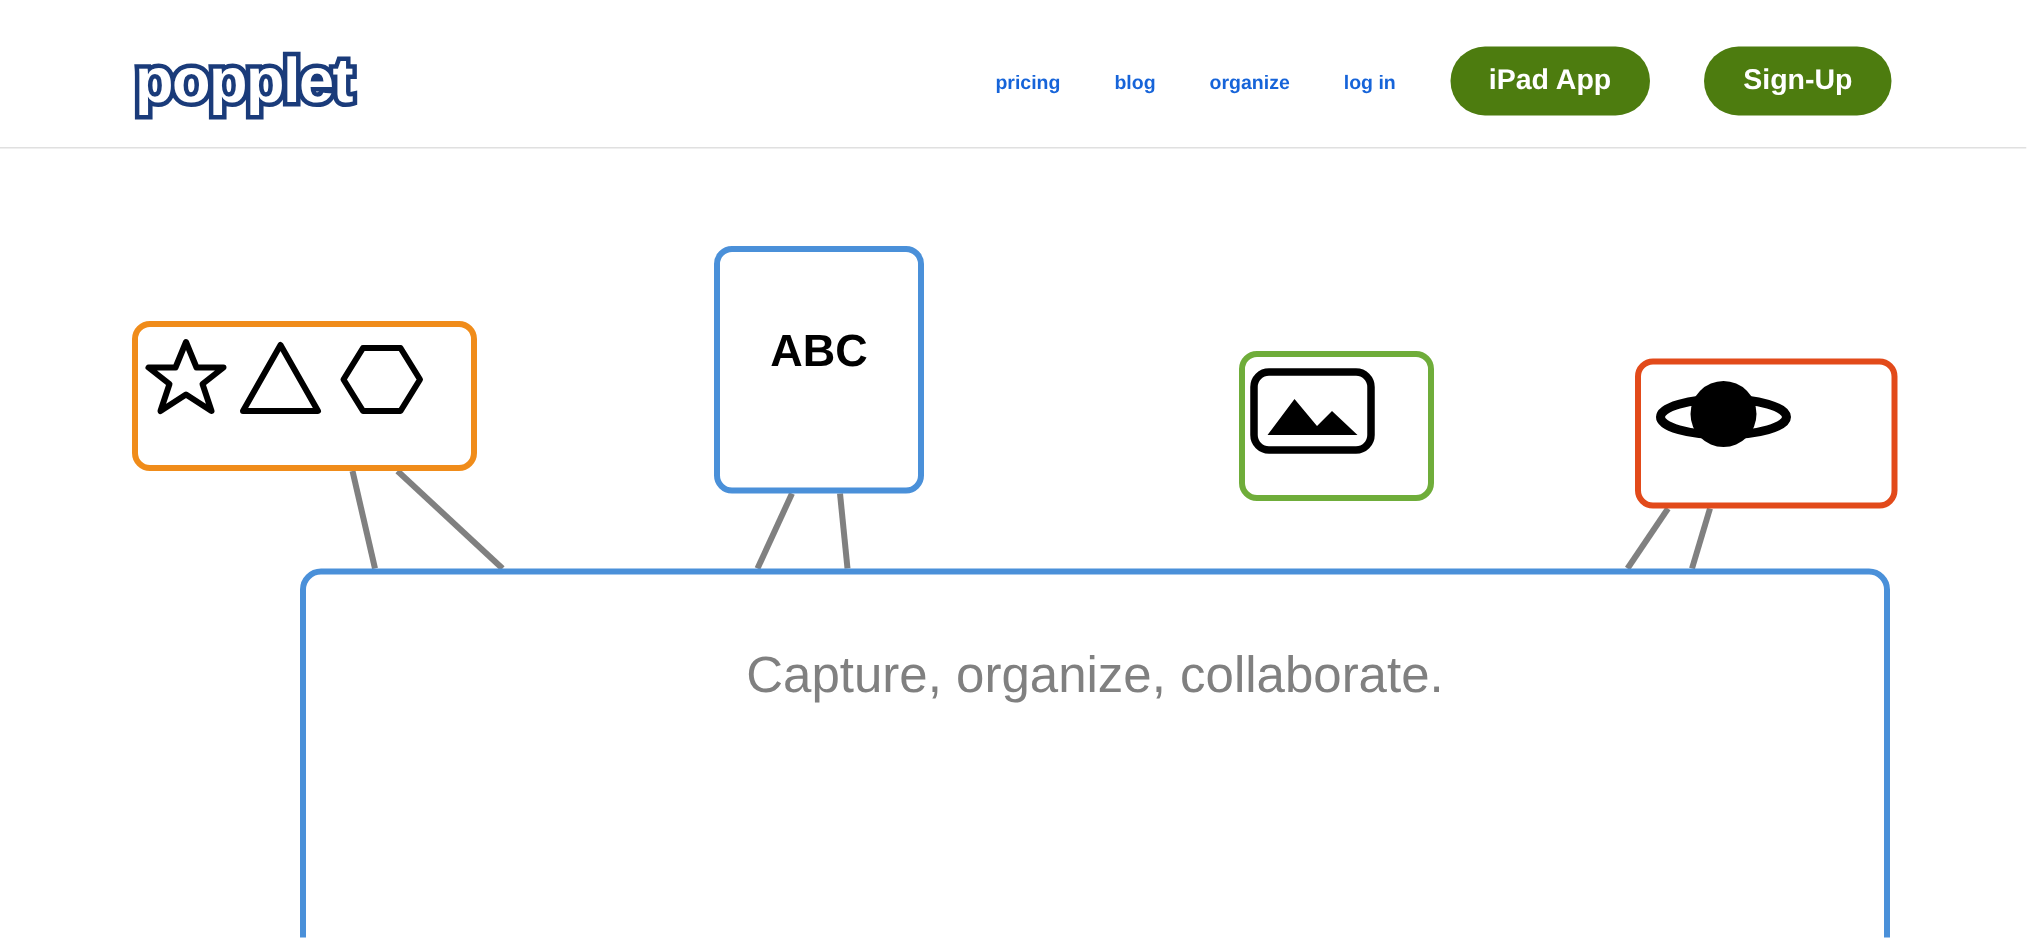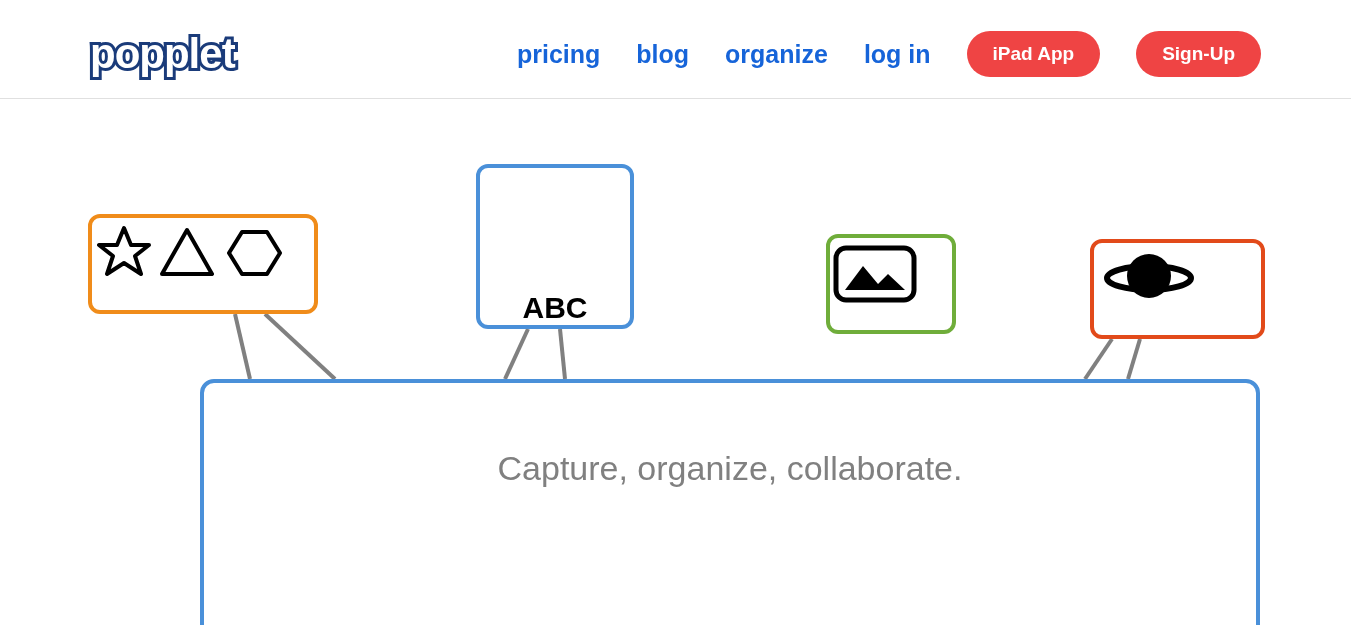"pricing" .nav a.link { font-size: 25px -> 13px }
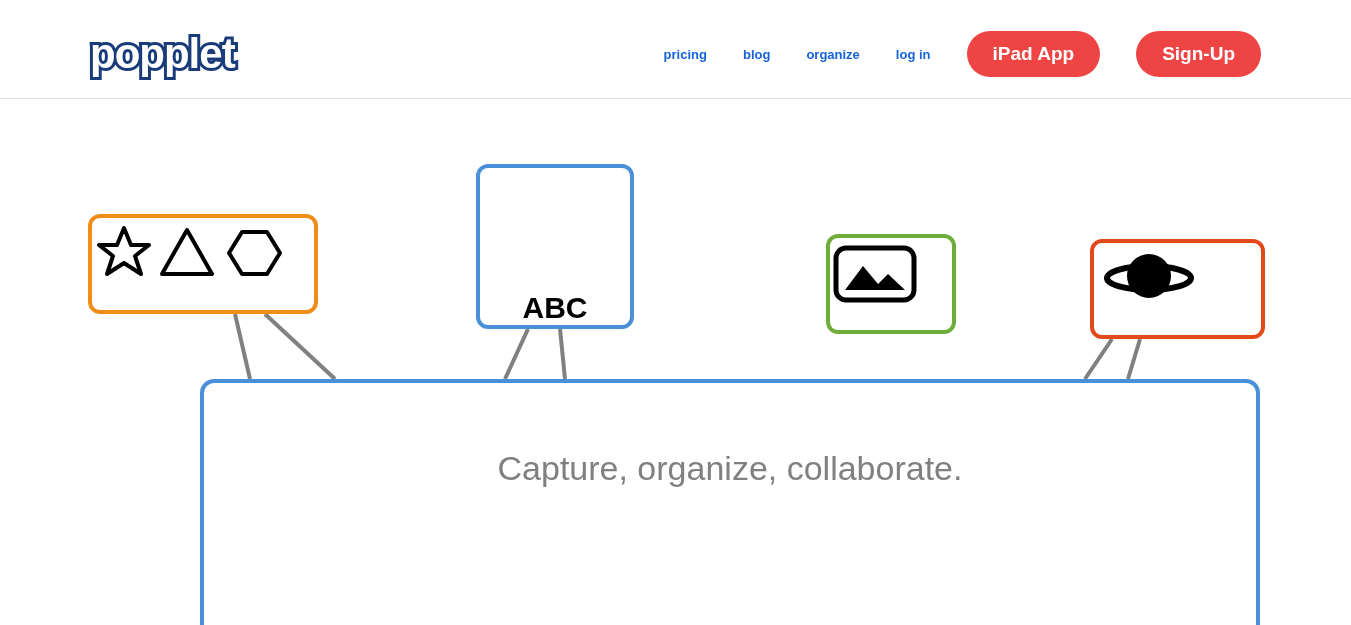"iPad App" .nav a.btn { background: #ef4444 -> #4d7c0f }
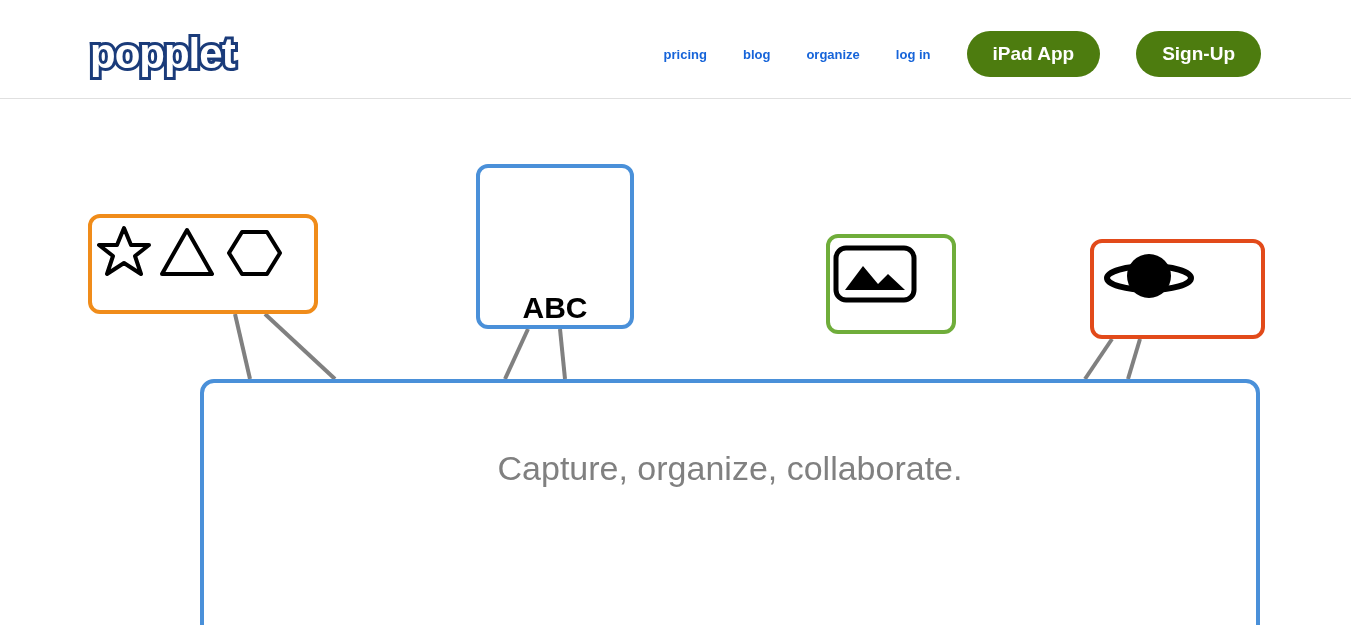"ABC" .card-abc { align-items: flex-end -> flex-start; width: 158px -> 140px }
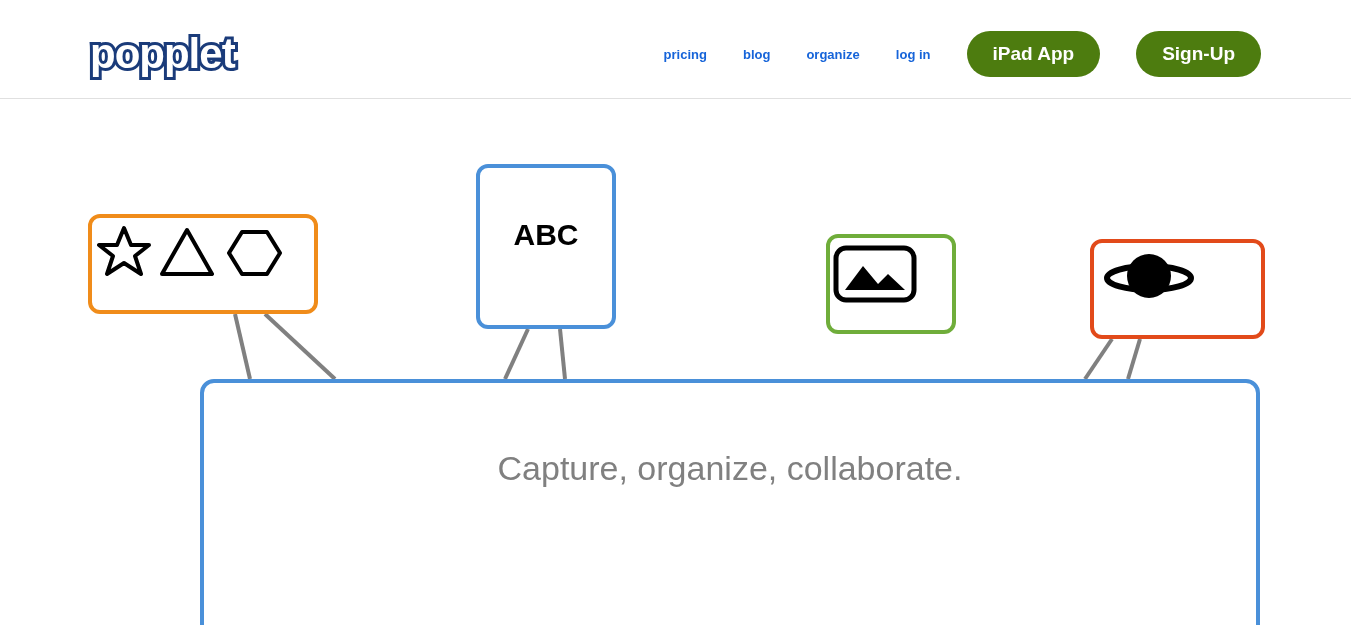"Capture, organize, collaborate." .main-card p { margin-top: 18px -> none }
